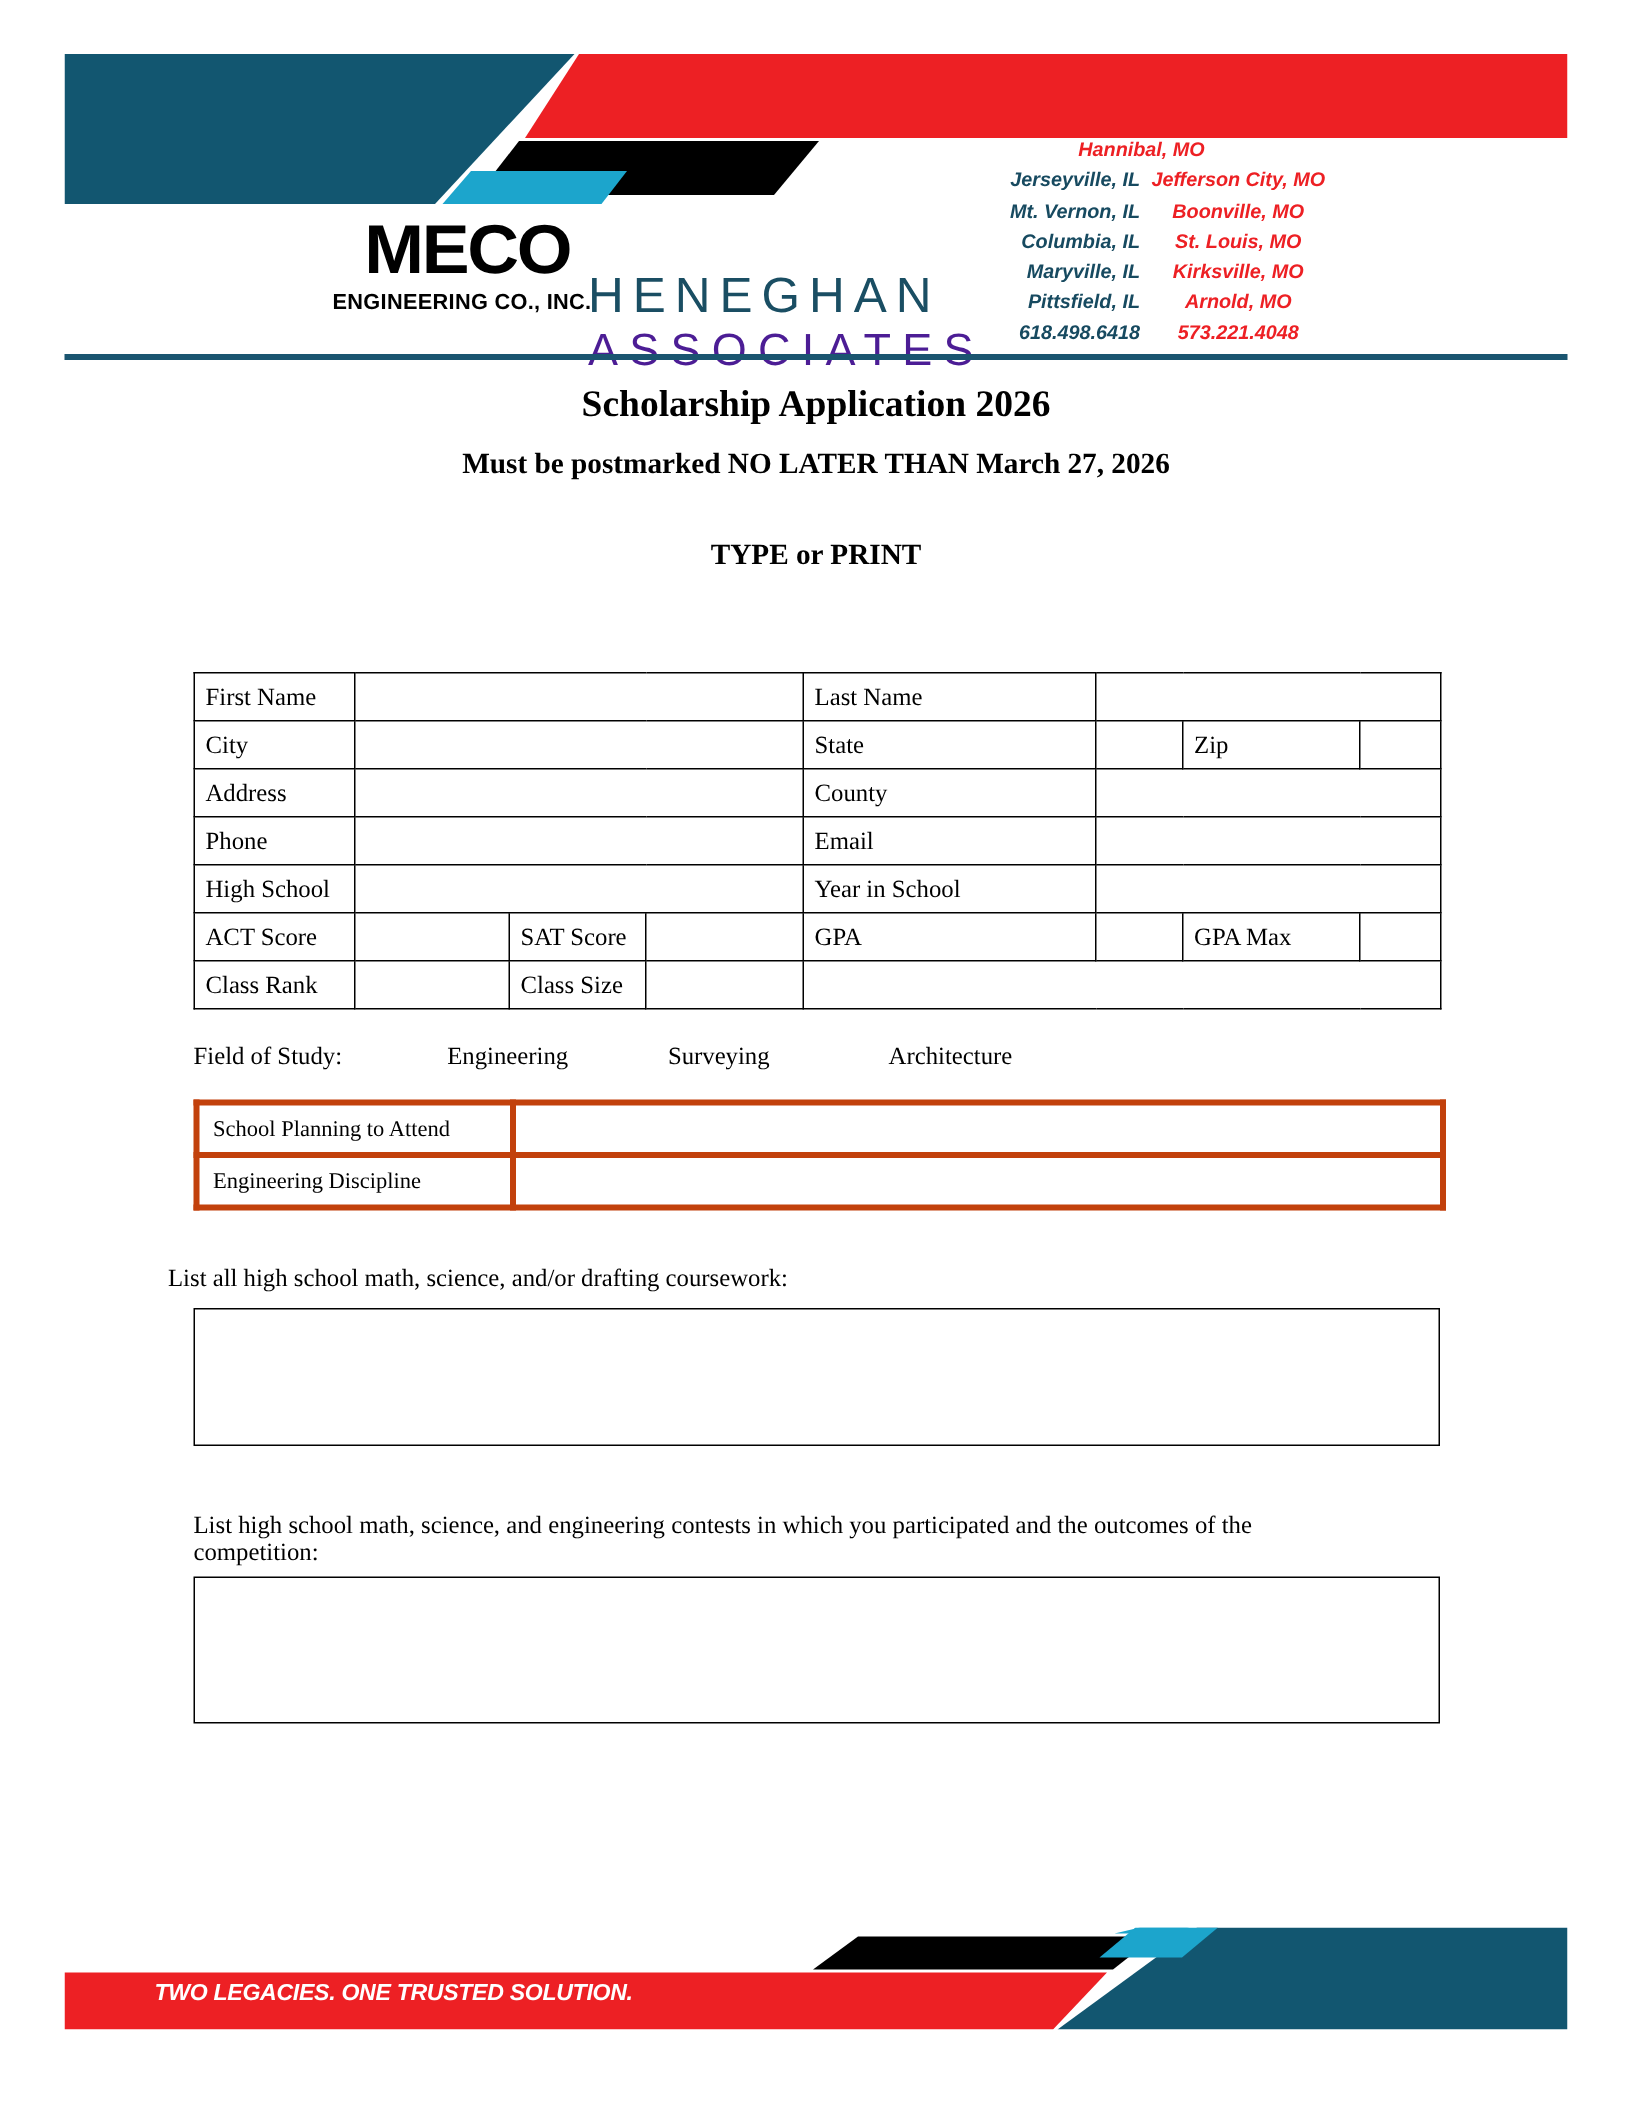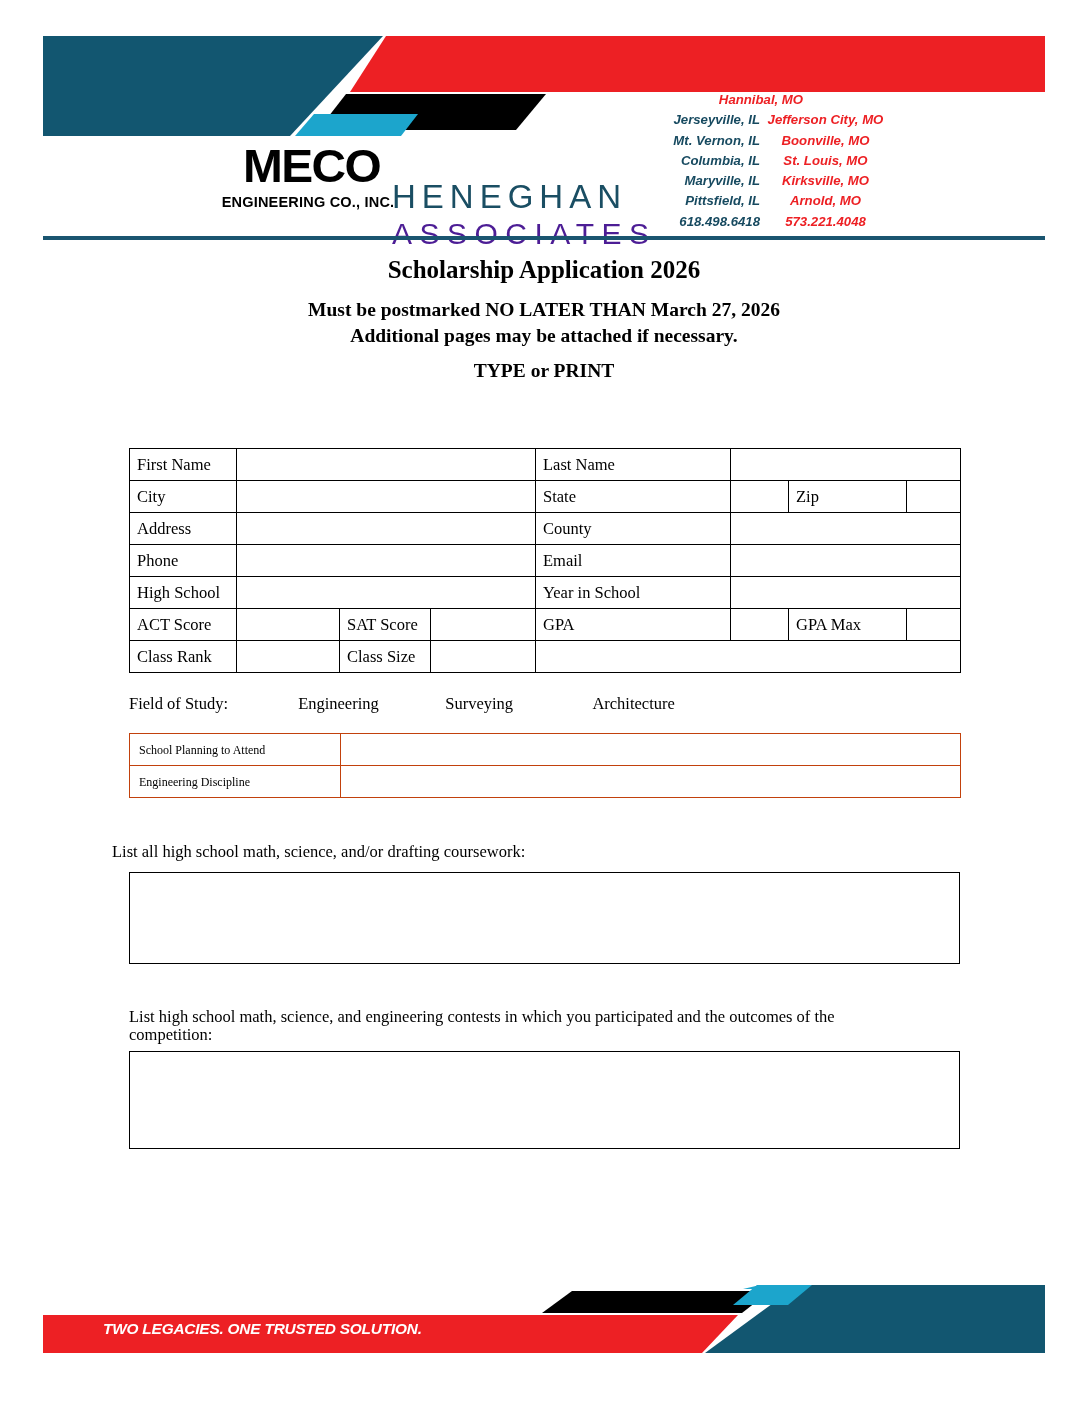"Additional pages may be attached" div.doc-sub2 { html: <div>Additional pages may be attached if necessary.</div> -> none }
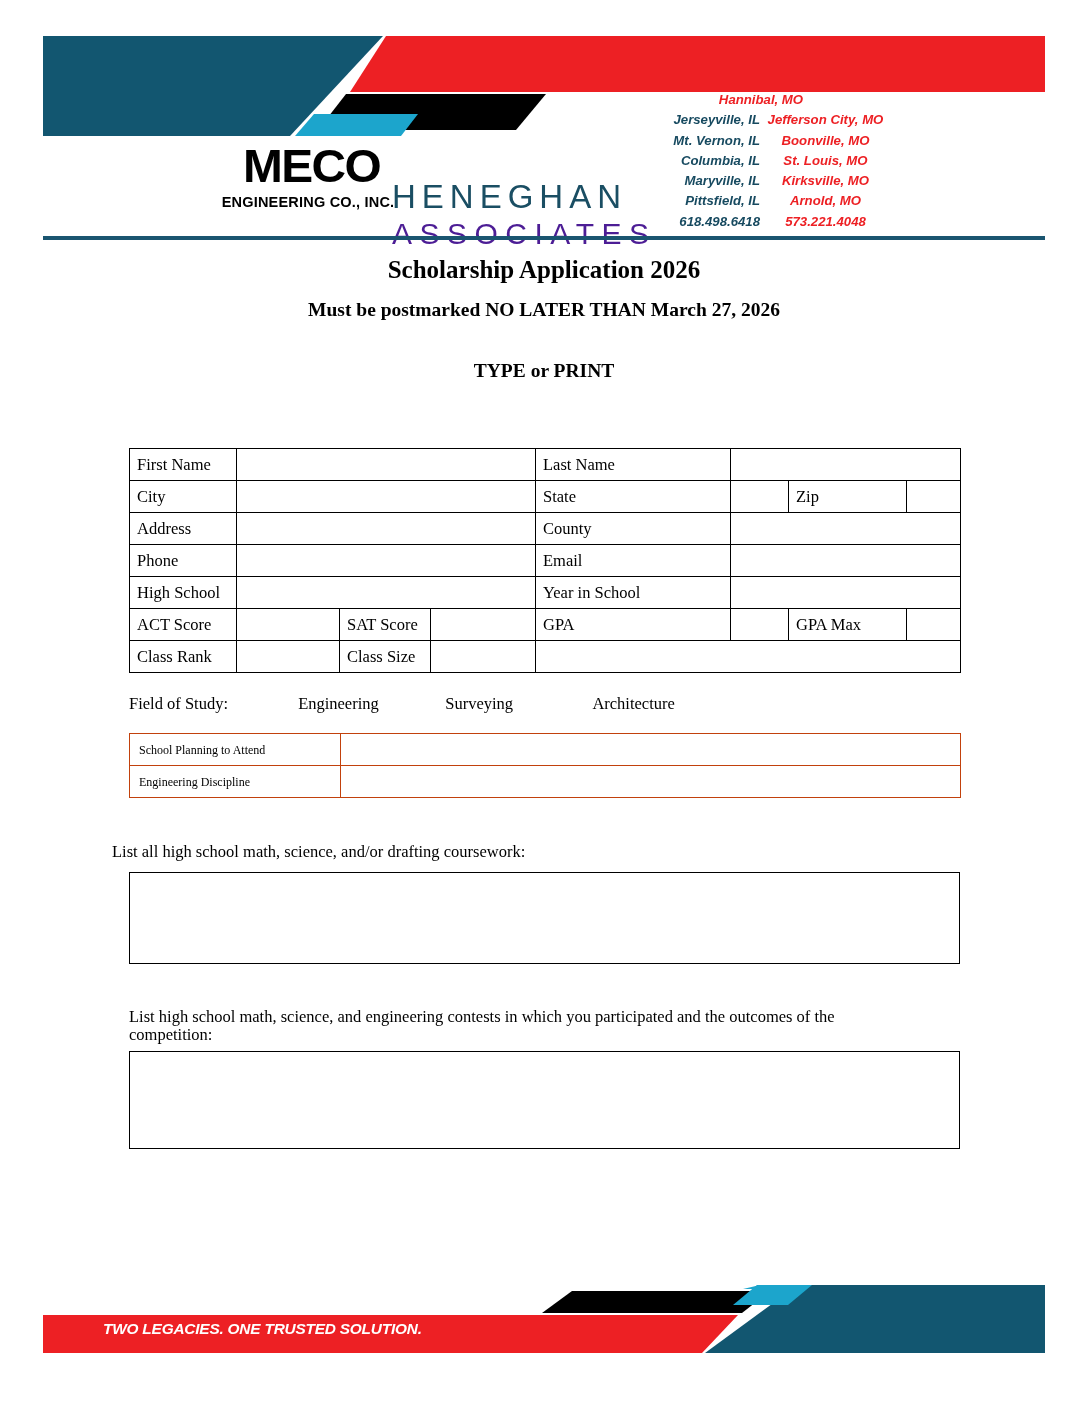"School Planning to Attend" .school-table td { border: 1px solid #c2410c -> 4px solid #c2410c; font-size: 12px -> 15px }
